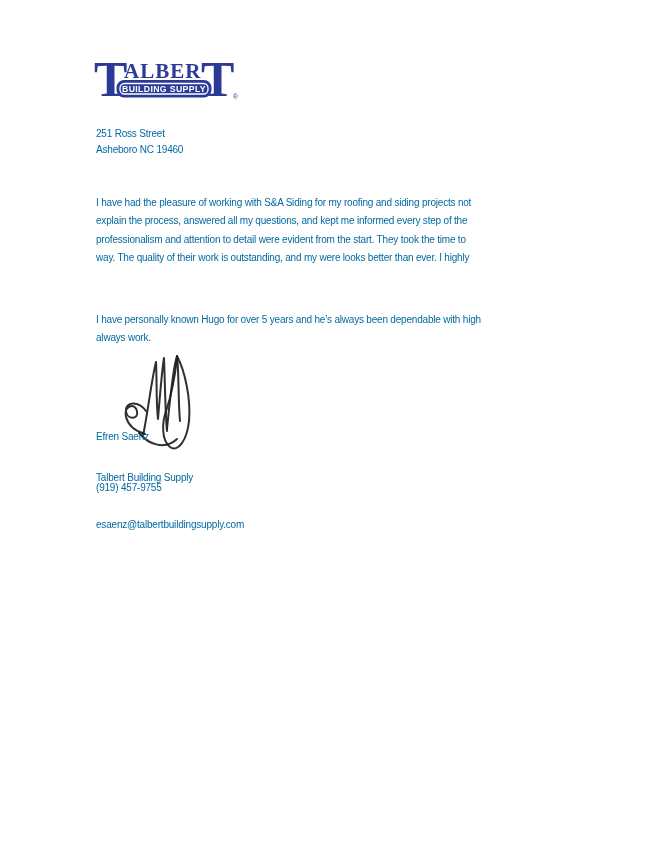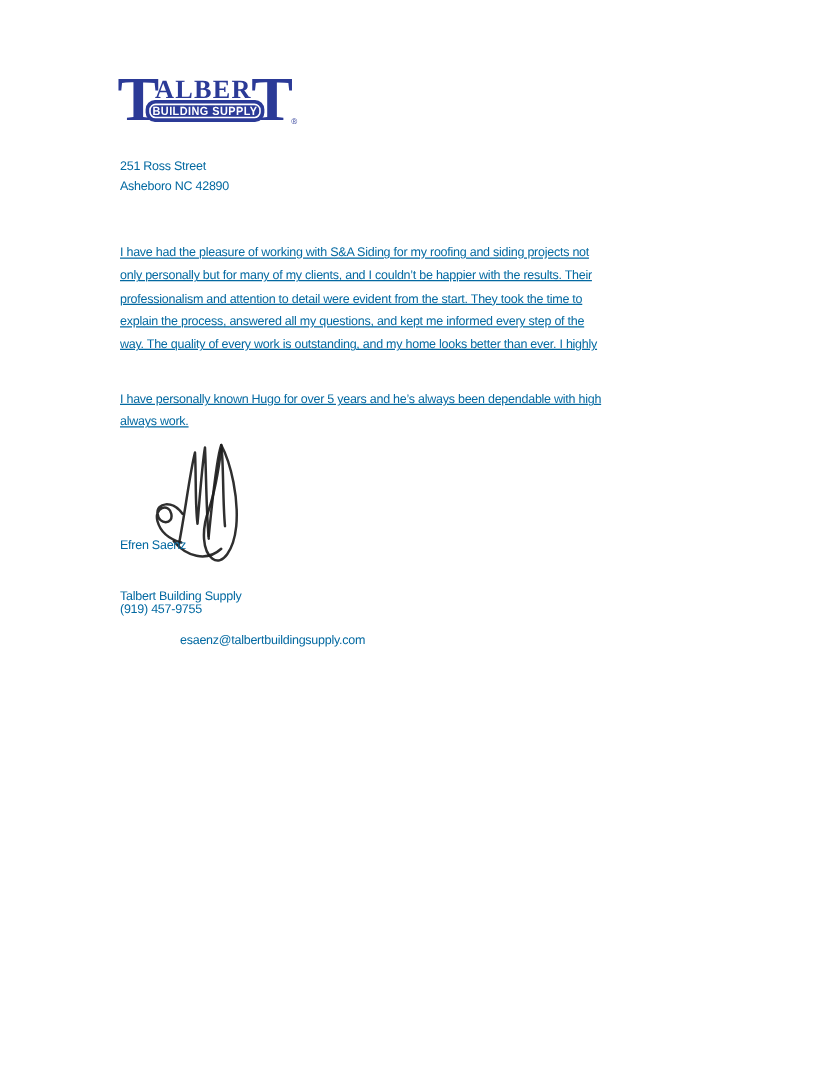"Asheboro NC 42890" div.textline { text: 42890 -> 19460 }
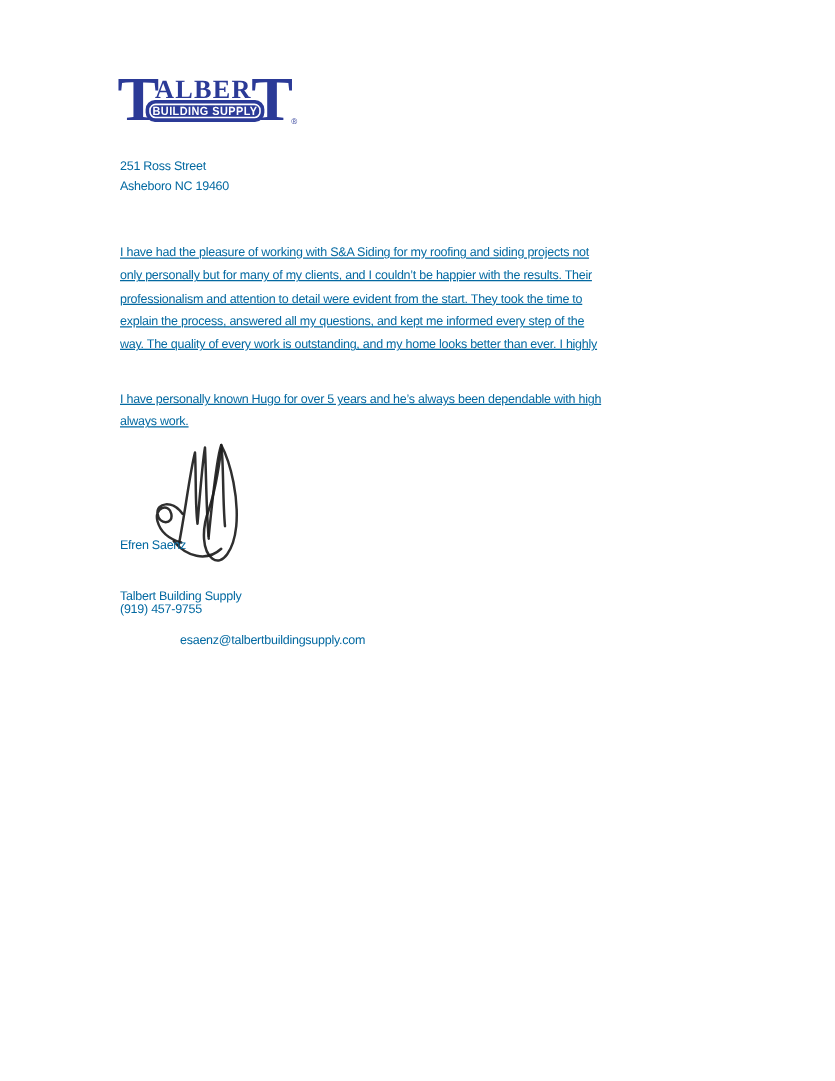"I have had the pleasure" .para { text-decoration: underline -> none }
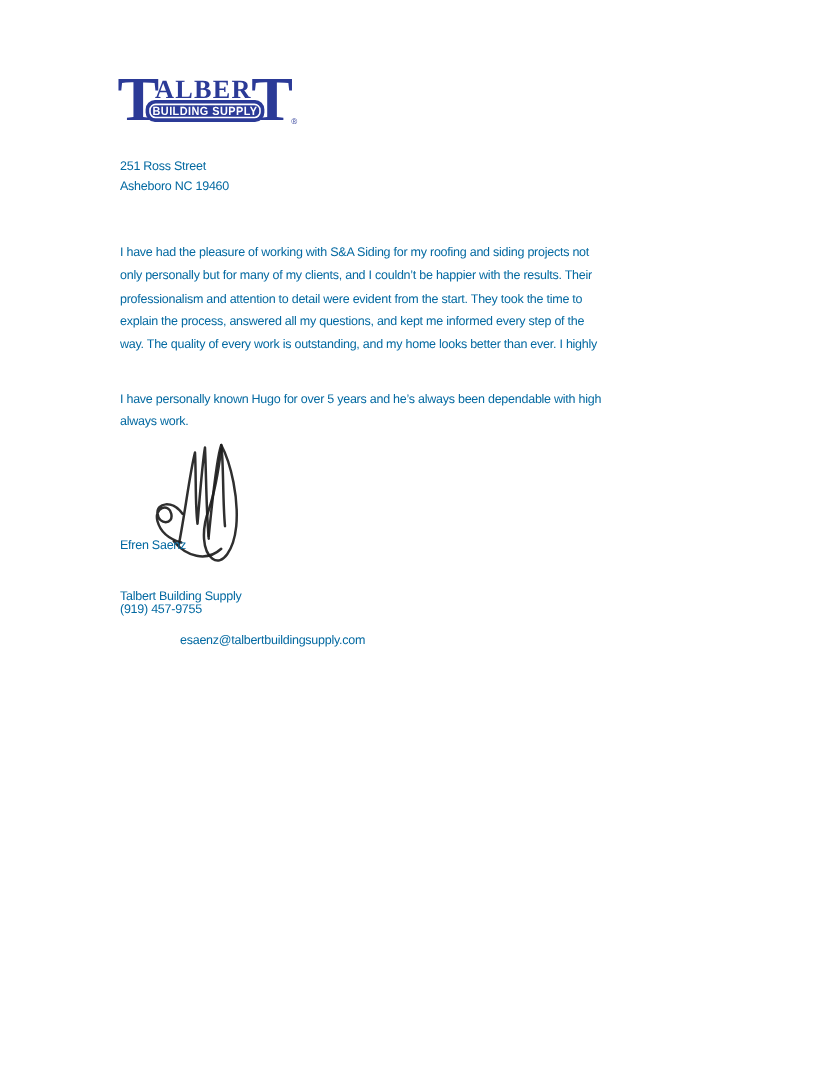"only personally but for many" div.textline { html: <div>only personally but for many of my clients, and I couldn’t be happier with the results. Their</div> -> none }
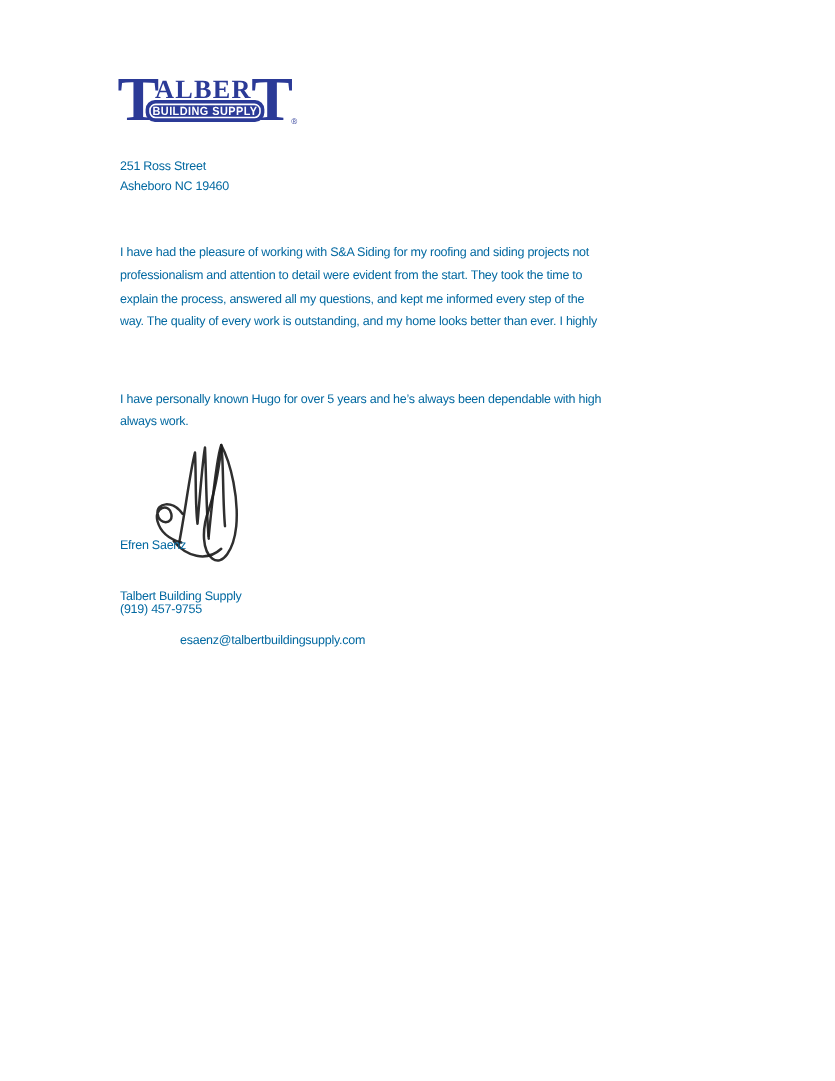"professionalism and attention to detail" div.textline { order: before "explain the process, answered all" -> after "explain the process, answered all" }
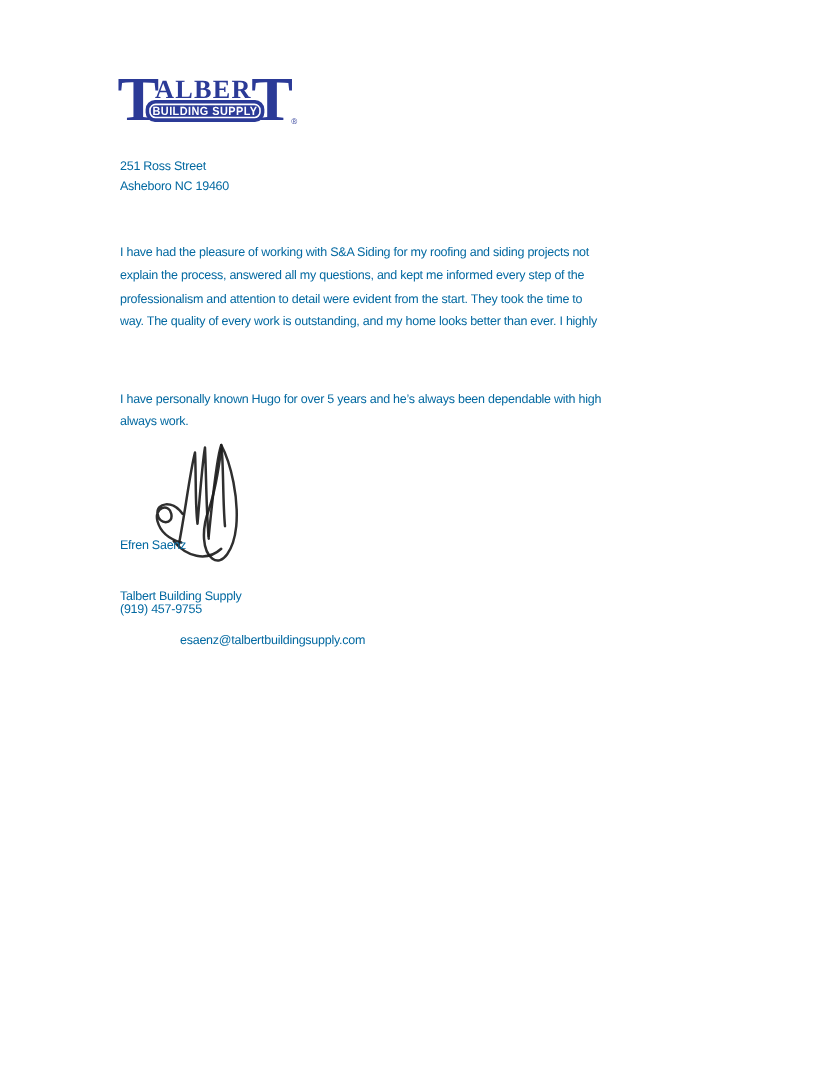"way. The quality of every" div.textline { text: every work is outstanding, and my home -> their work is outstanding, and my were }
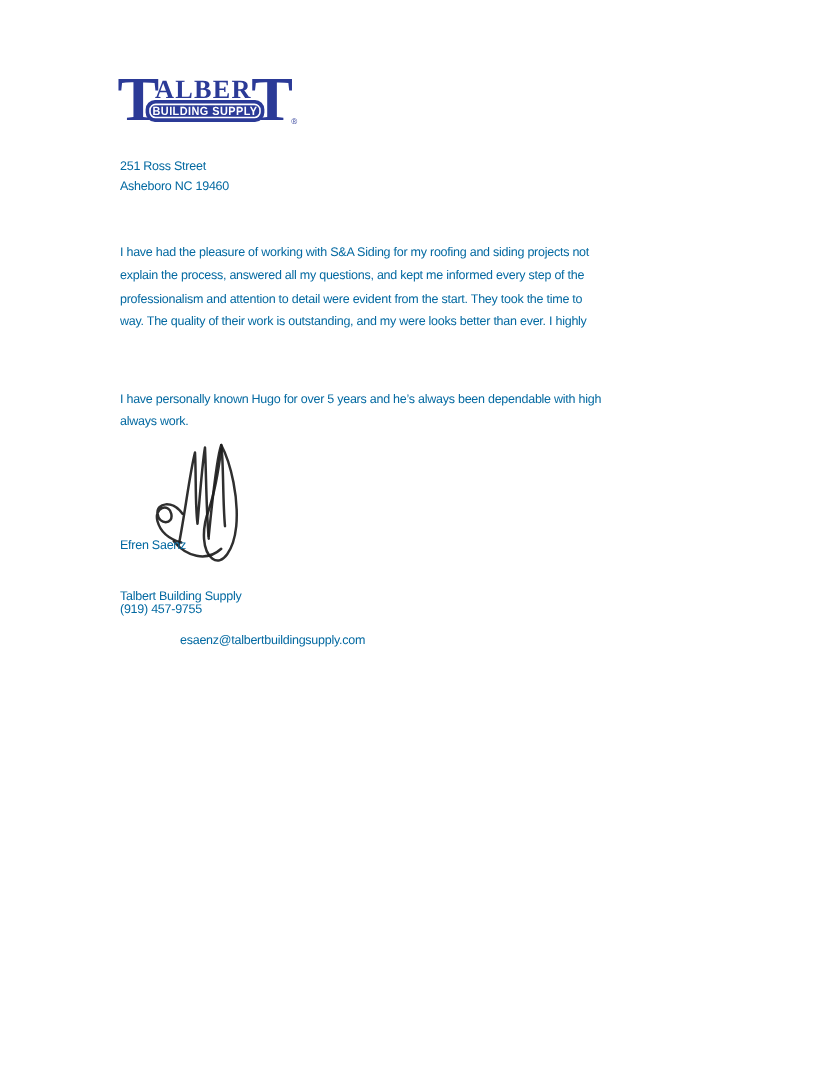"esaenz@talbertbuildingsupply.com" .signer-email { margin-left: 48px -> none; top: 507px -> 519px }
